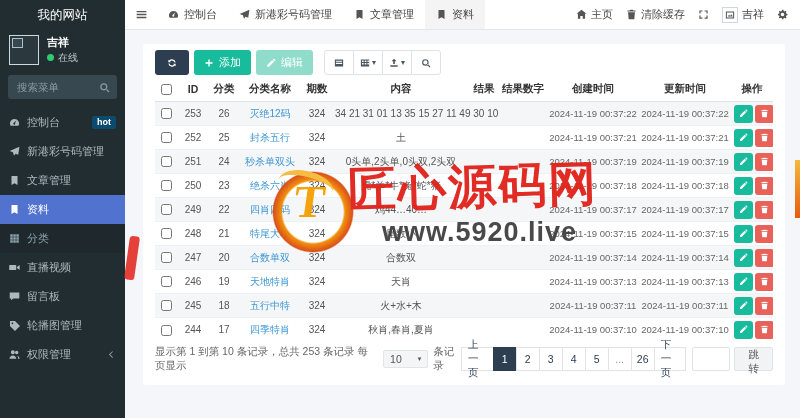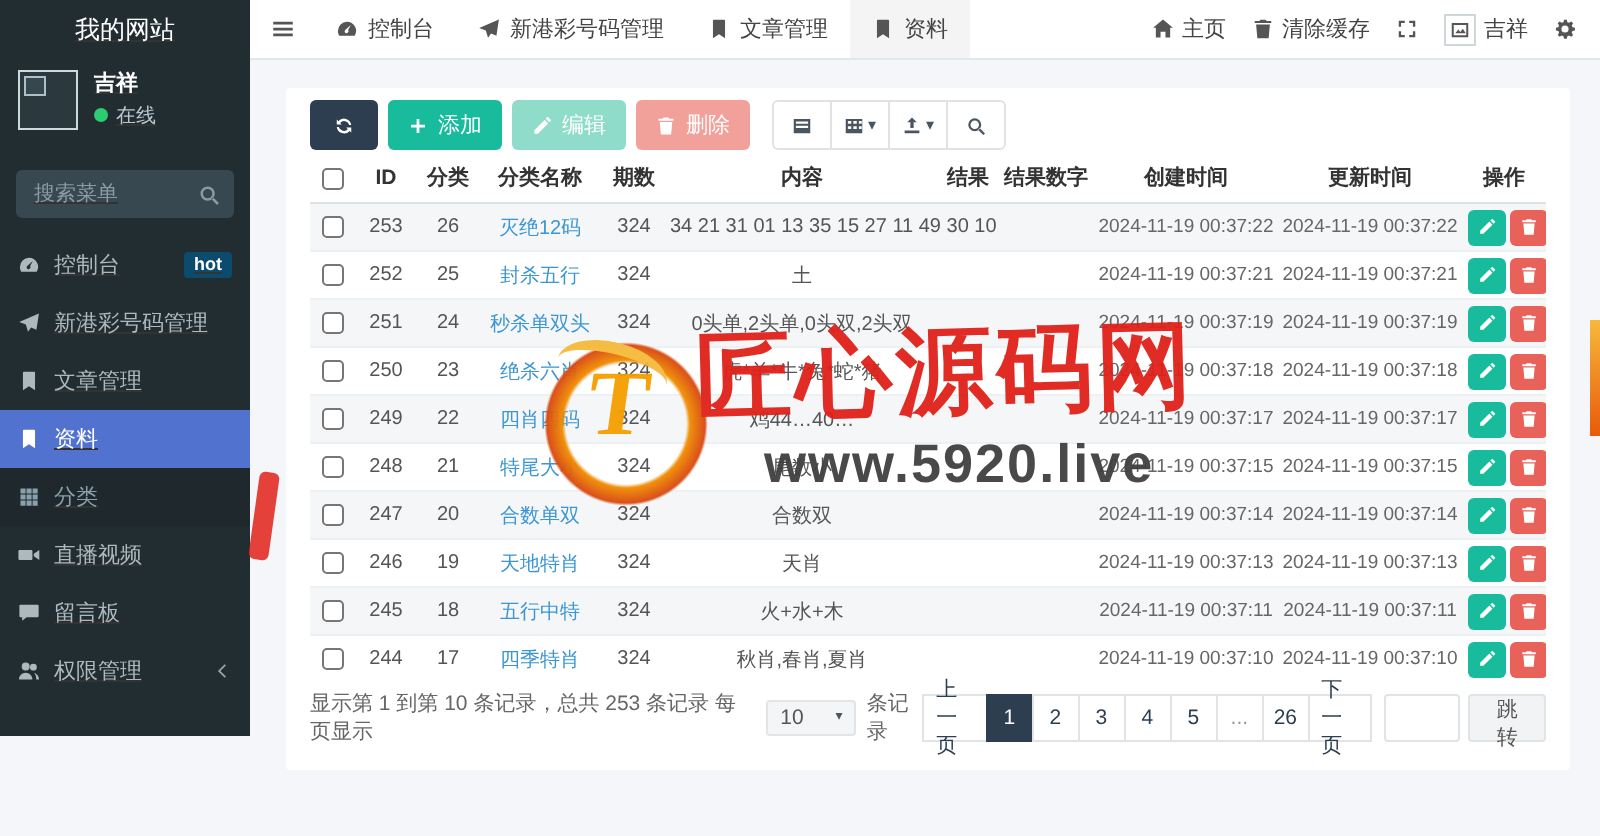"我的网站" .sidebar { height: 368px -> 418px; text-decoration: underline -> none }
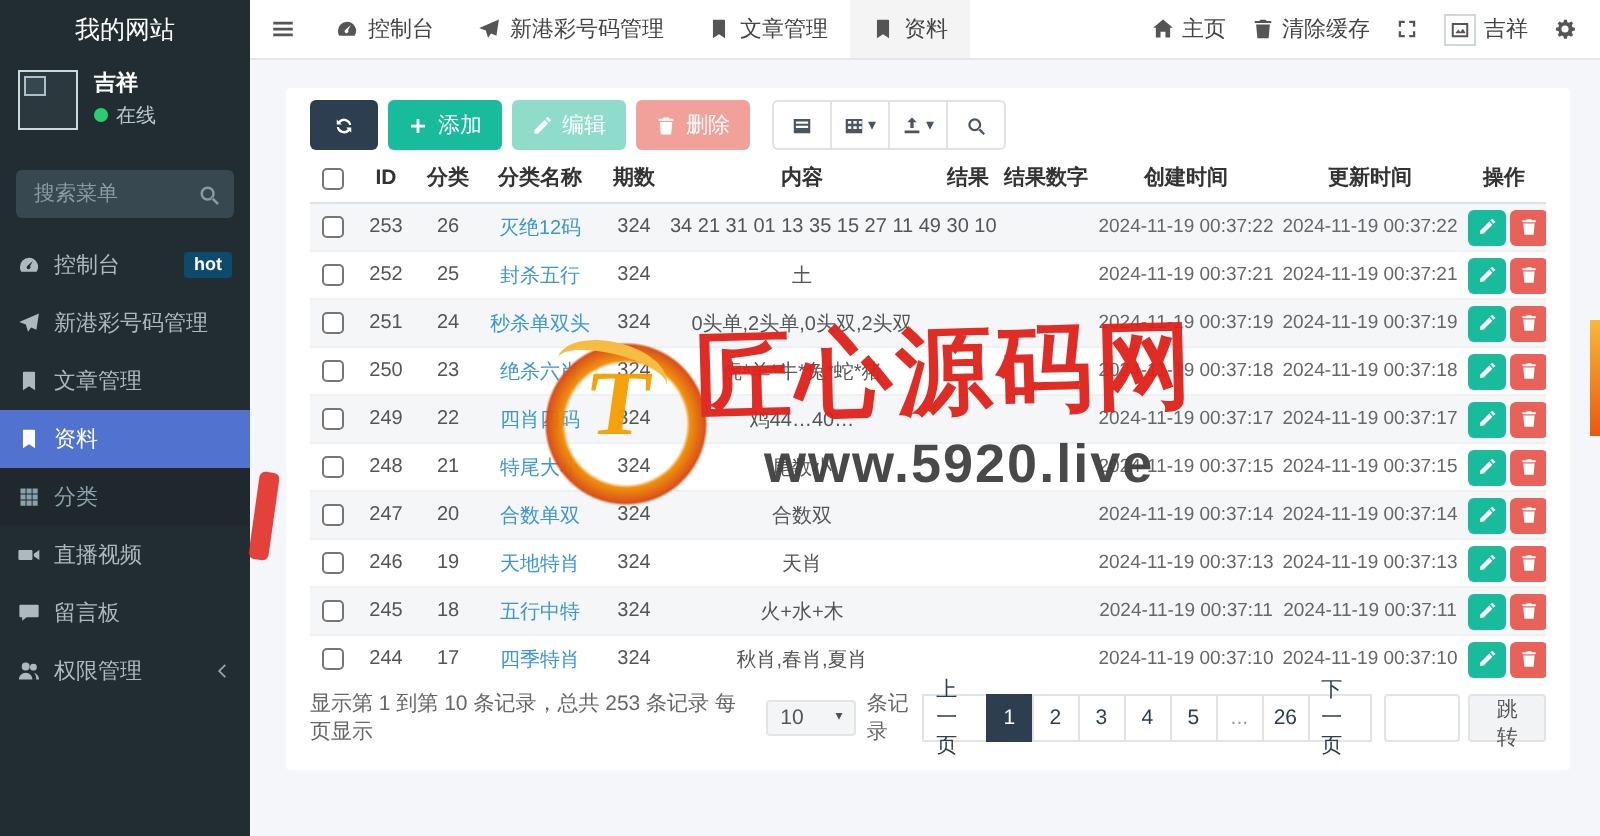"删除" button.btn { html: <button> <span> <svg> <path></path> </svg> </span> <span>删除</span> </button> -> none }
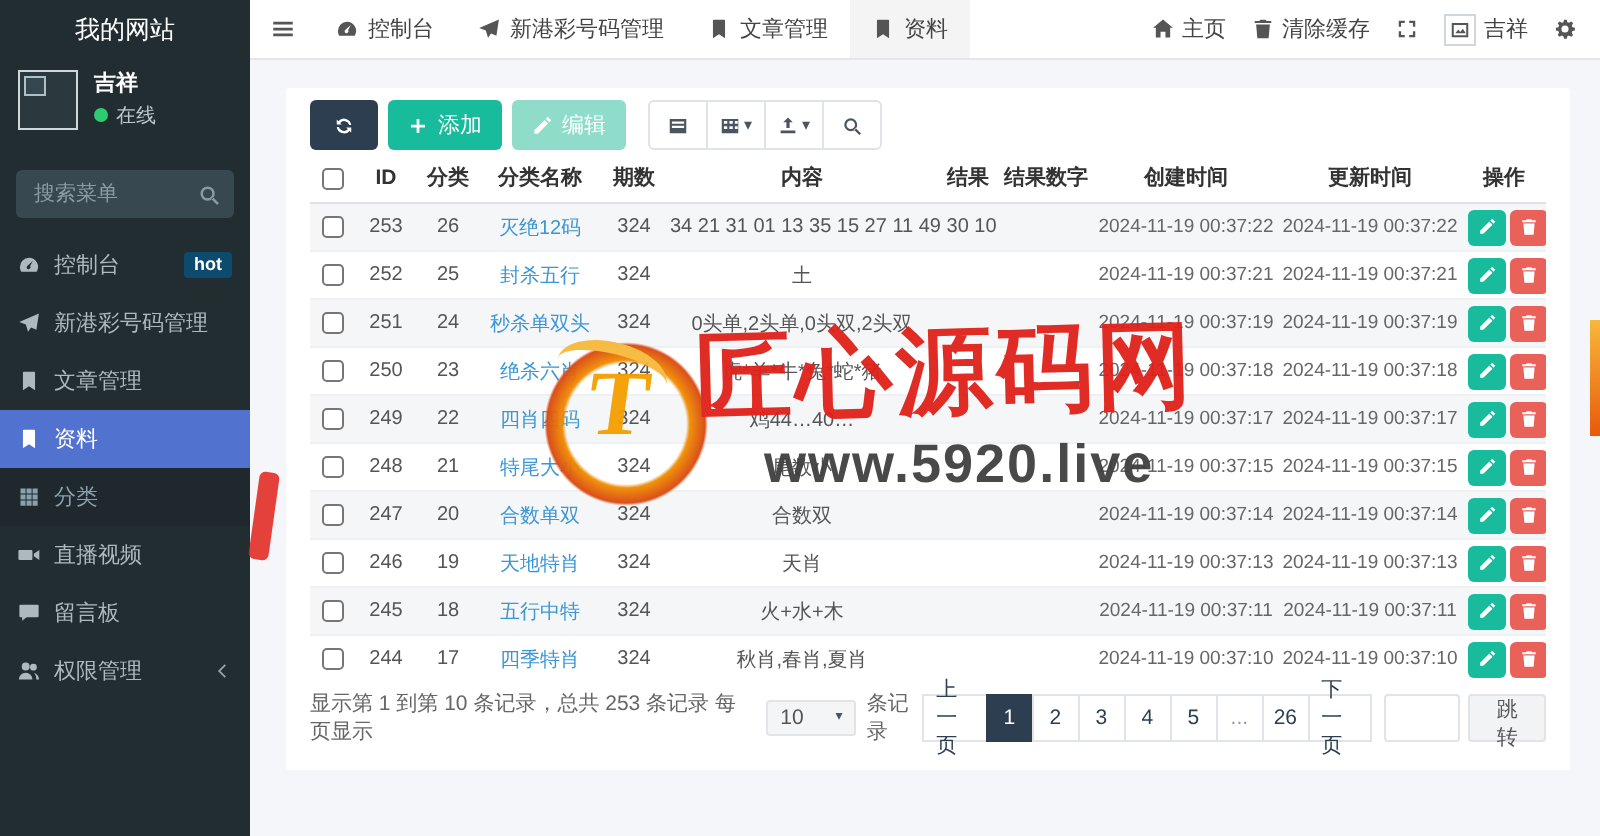"搜索菜单" .ssearch { margin: 12px 8px 9px -> 2px 8px 9px }
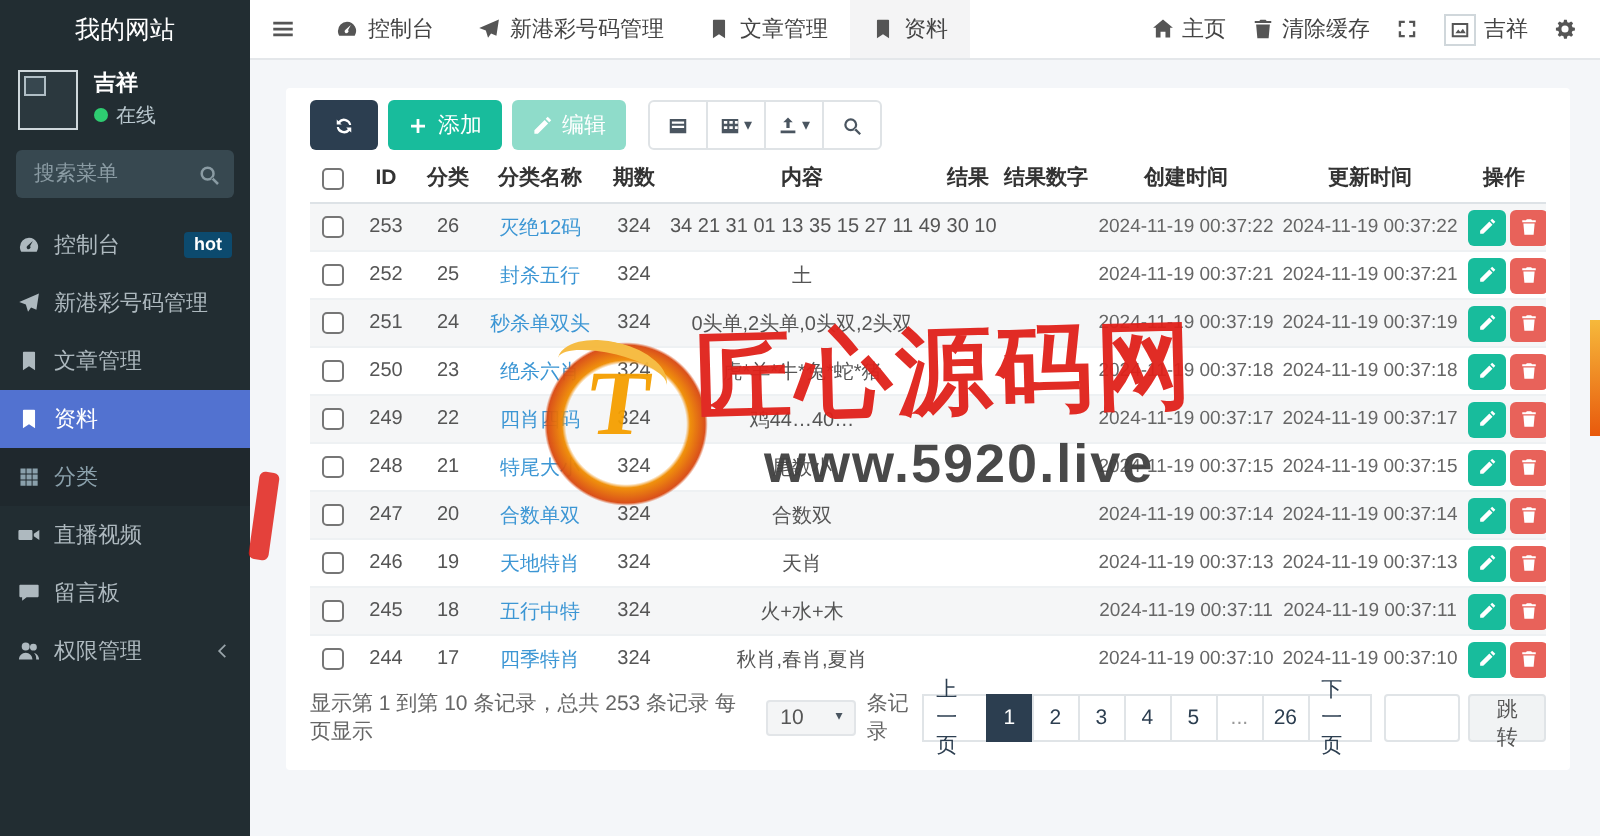"轮播图管理" div.sitem { html: none -> <div> <span> <svg> <path></path> </svg> </span> <span>轮播图管理</span> </div> }
